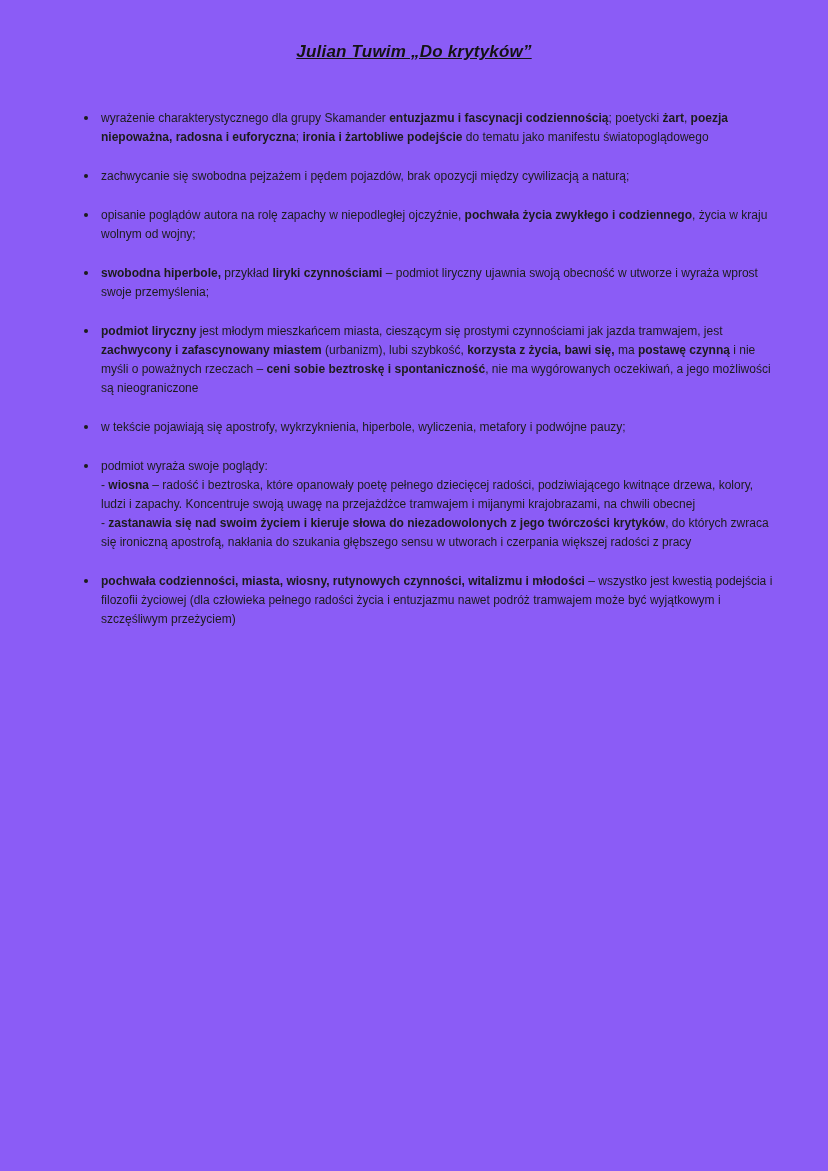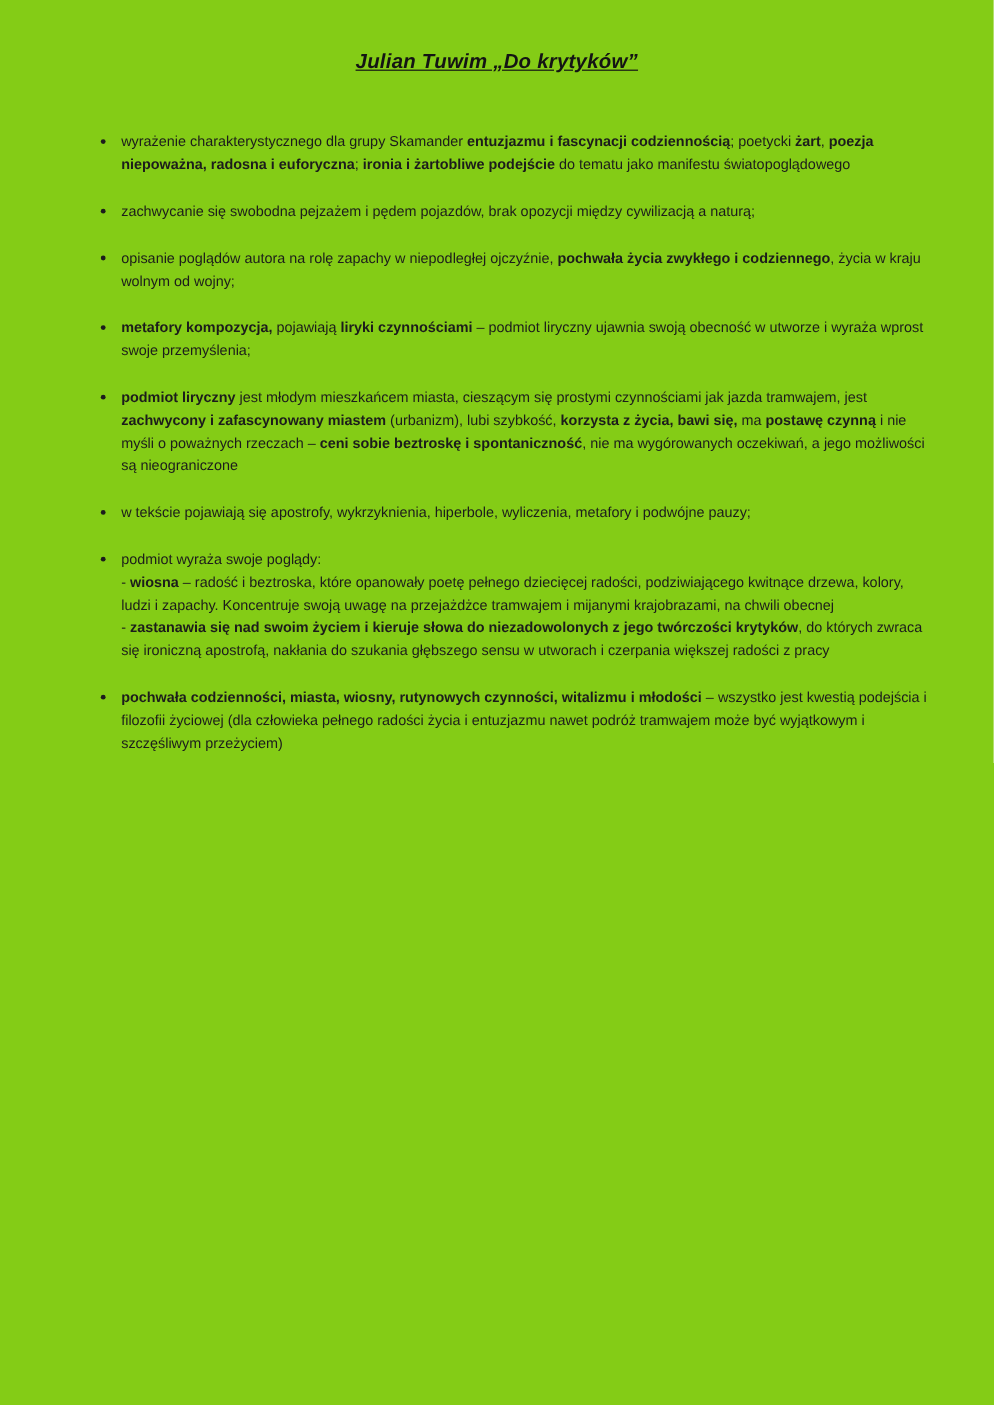"Julian Tuwim „Do krytyków”" .page { background: #84cc16 -> #8b5cf6 }
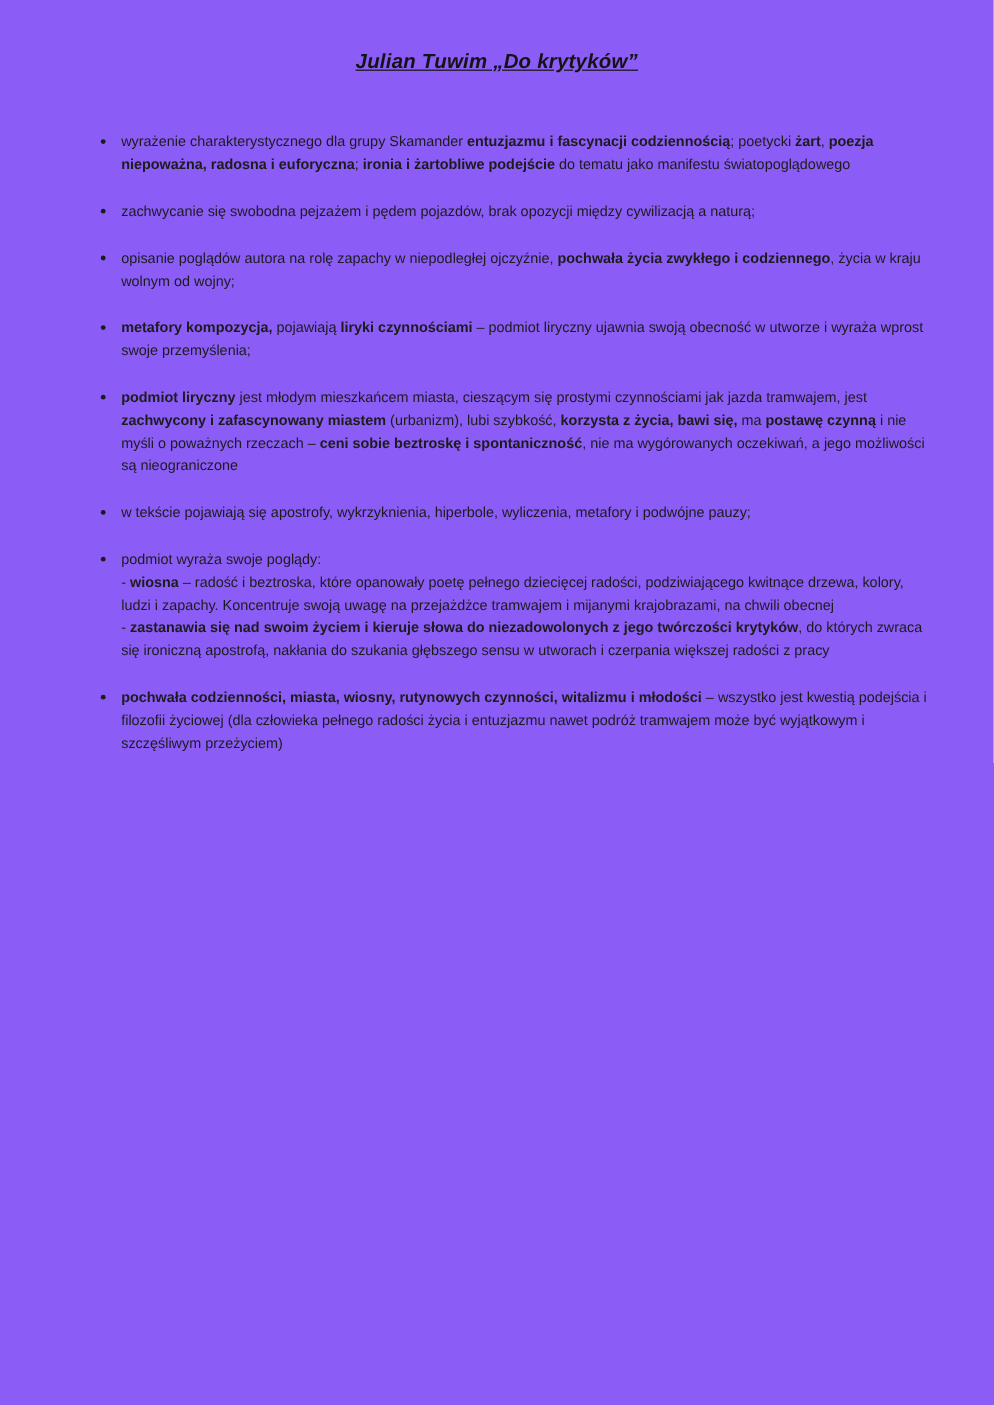"metafory kompozycja," span.b { text: metafory kompozycja -> swobodna hiperbole }
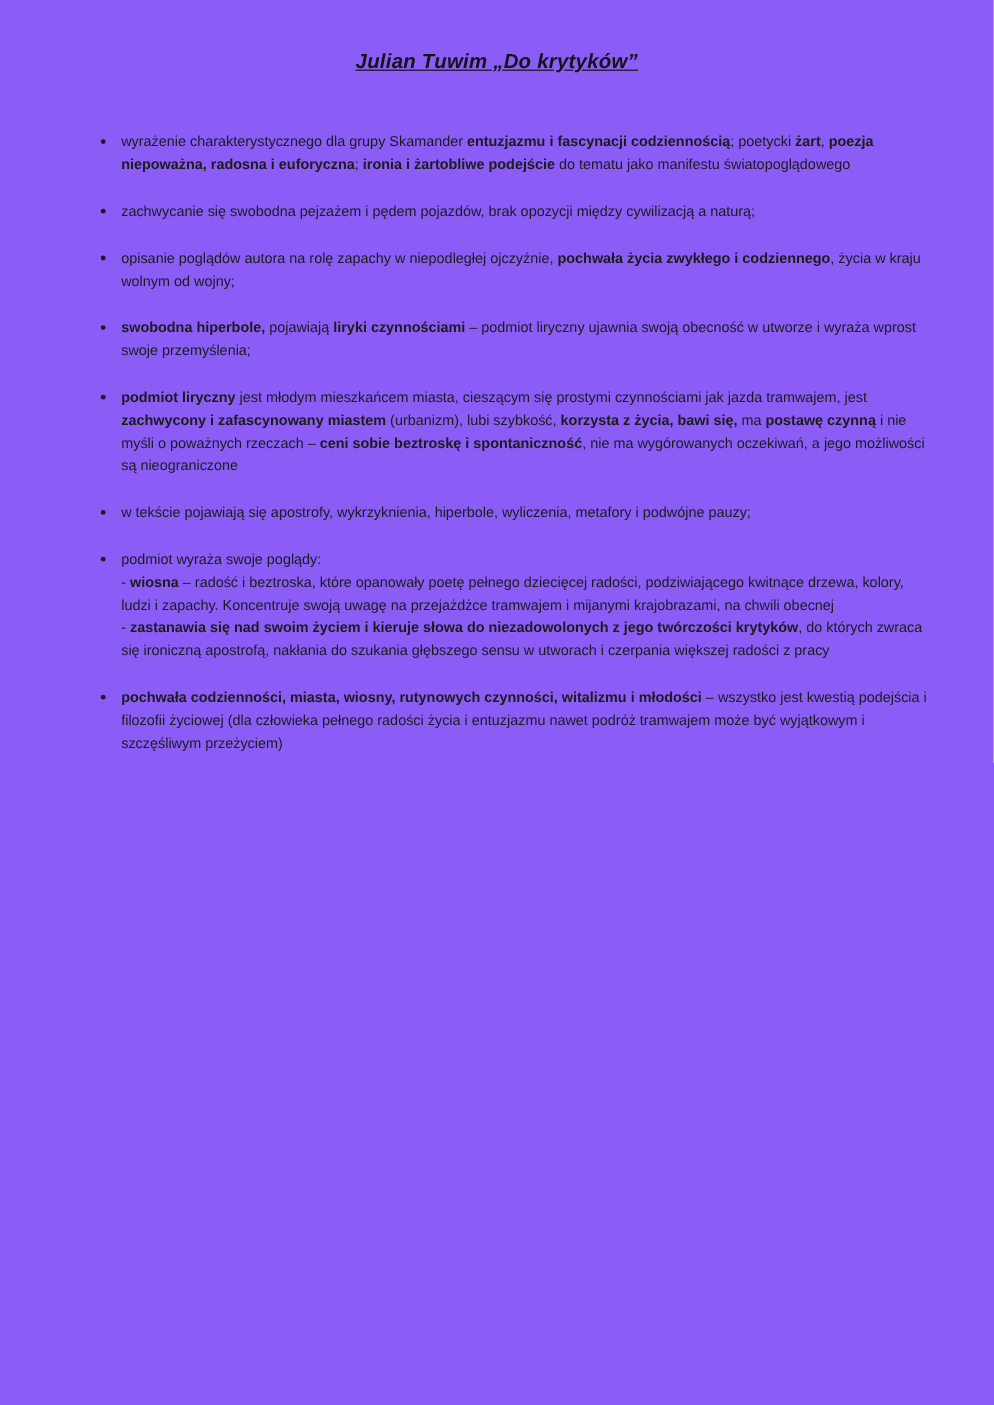"pojawiają" span { text: pojawiają -> przykład }
